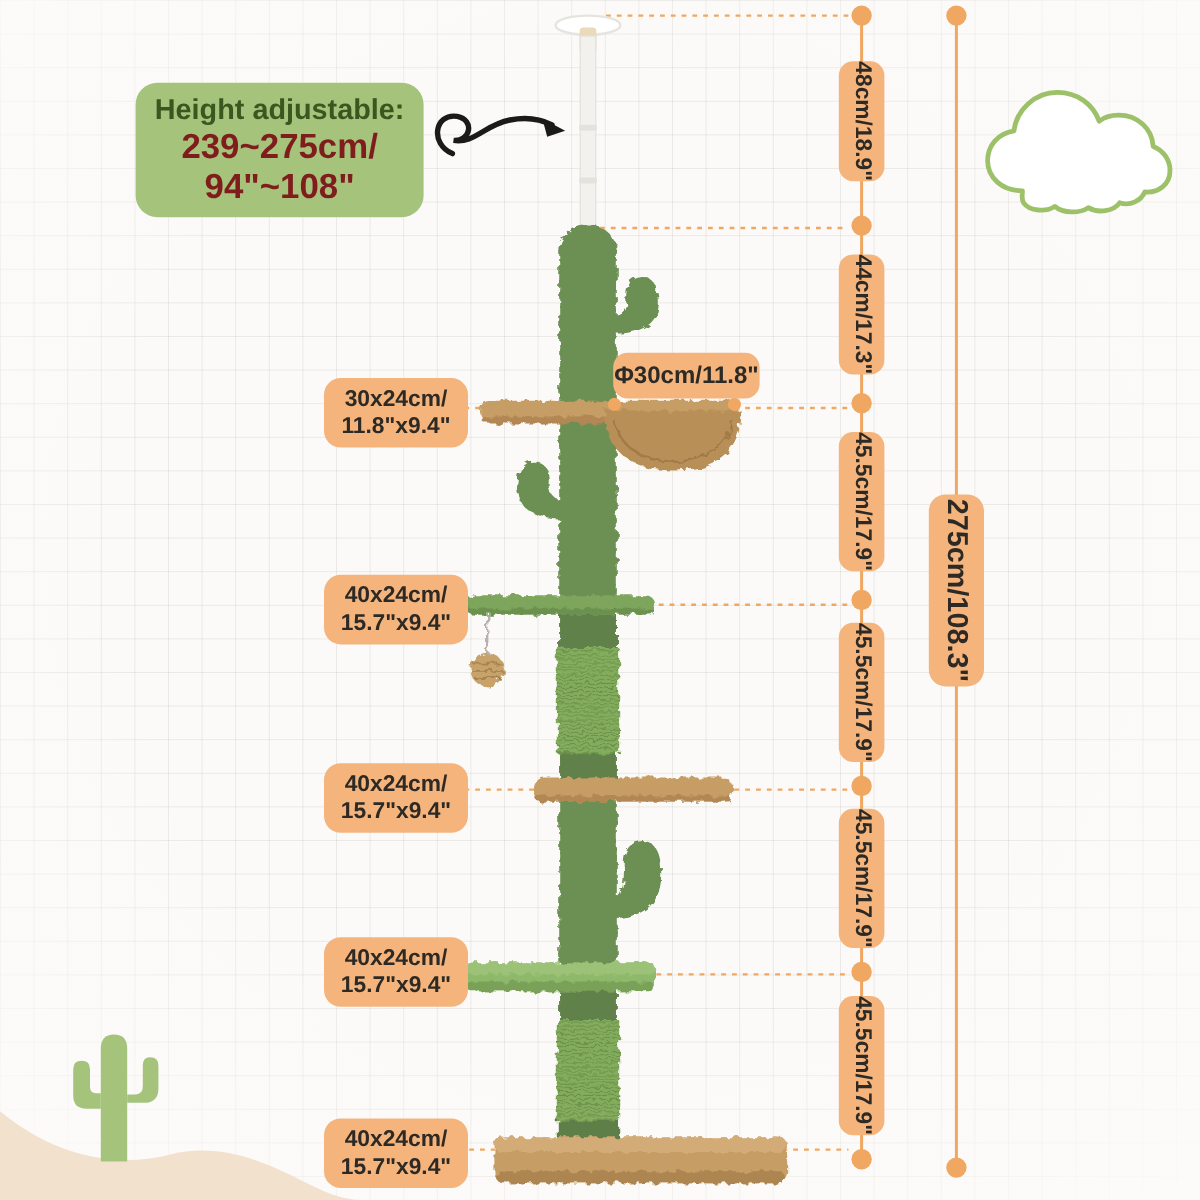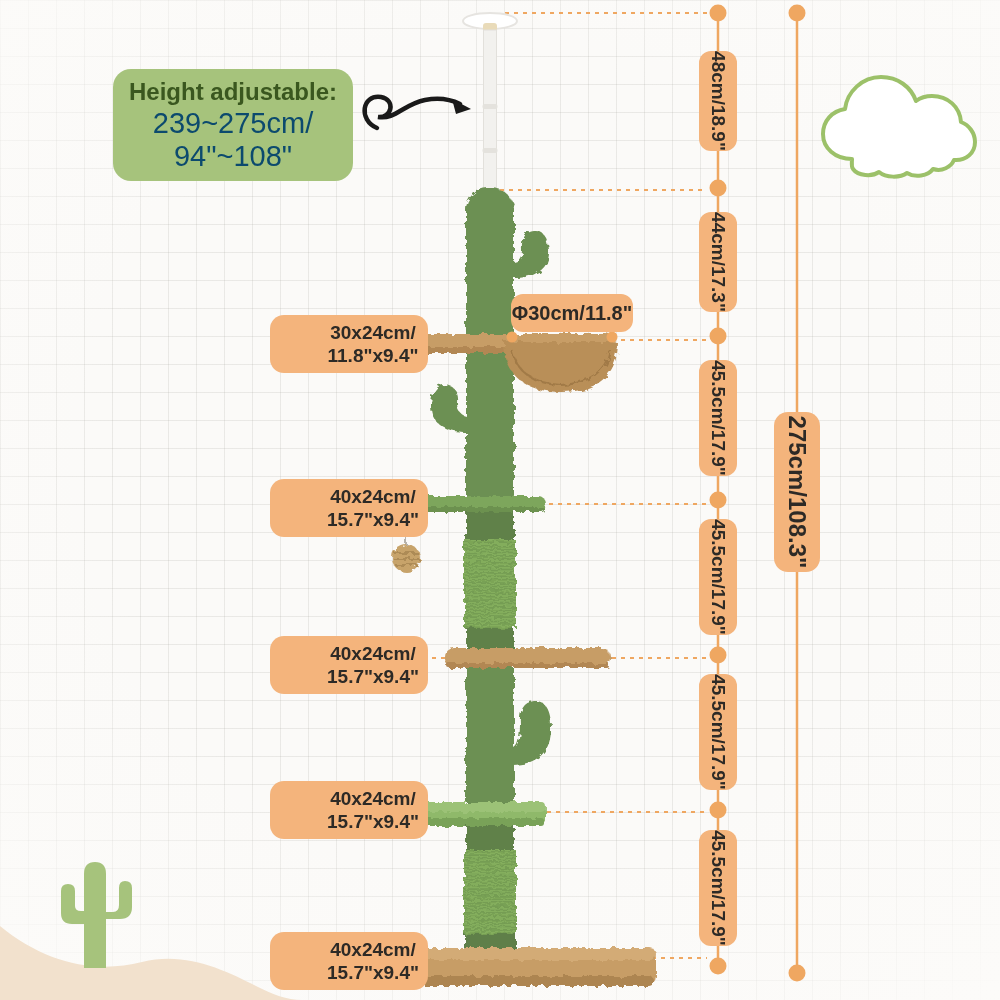"239~275cm/" .badge .n { color: #0c4a6e -> #7f1d1d; font-weight: normal -> bold }
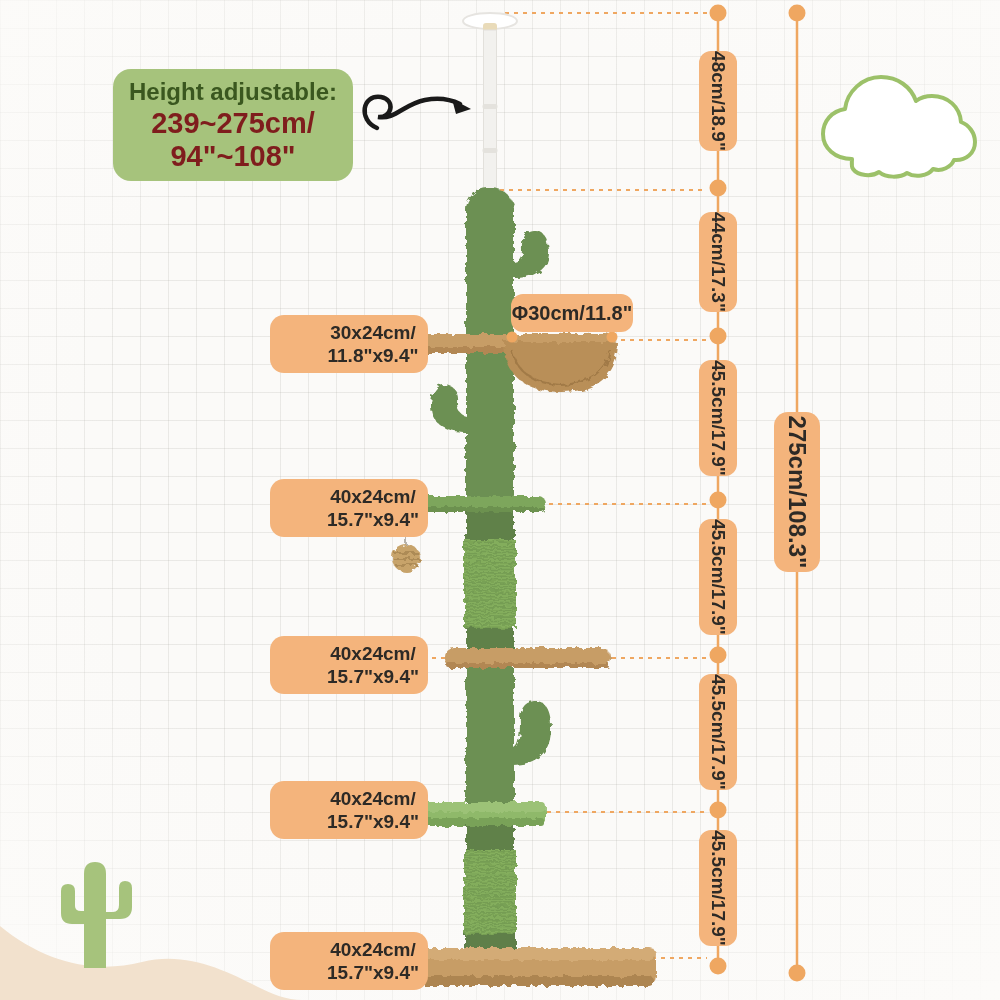"30x24cm/" .left-label { padding-left: 48px -> none; width: 110px -> 120px }
